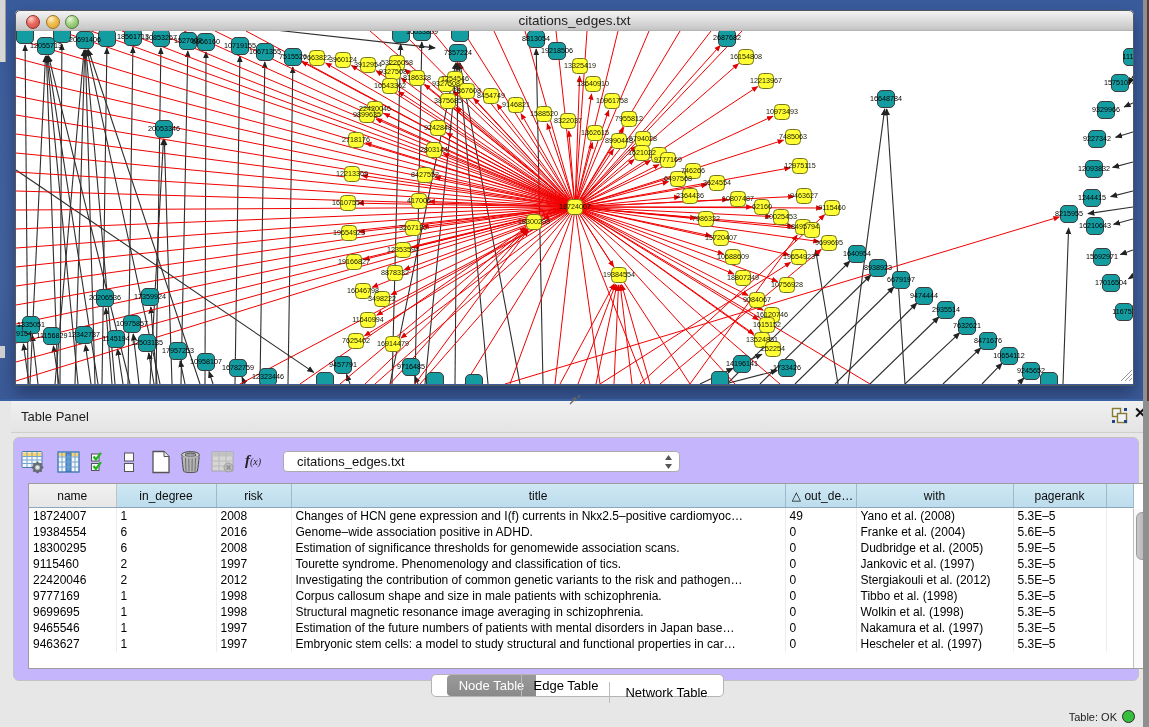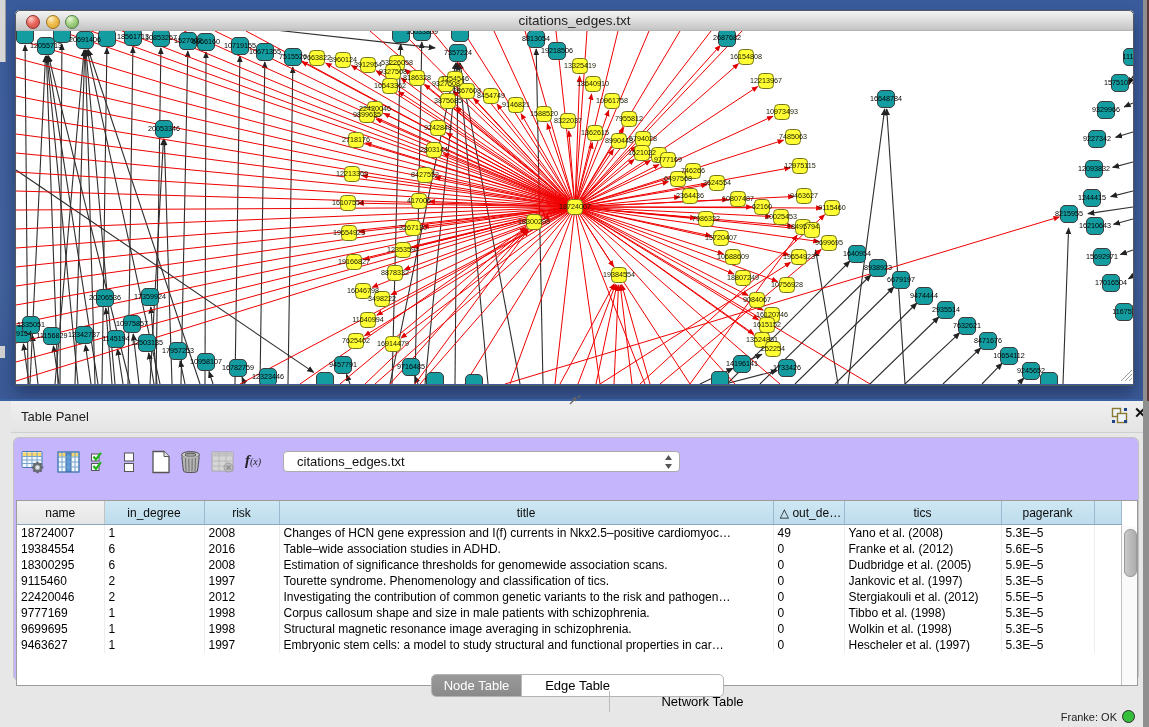"name" .tablewrap { left: 2px -> 14px; margin-top: 17px -> none }
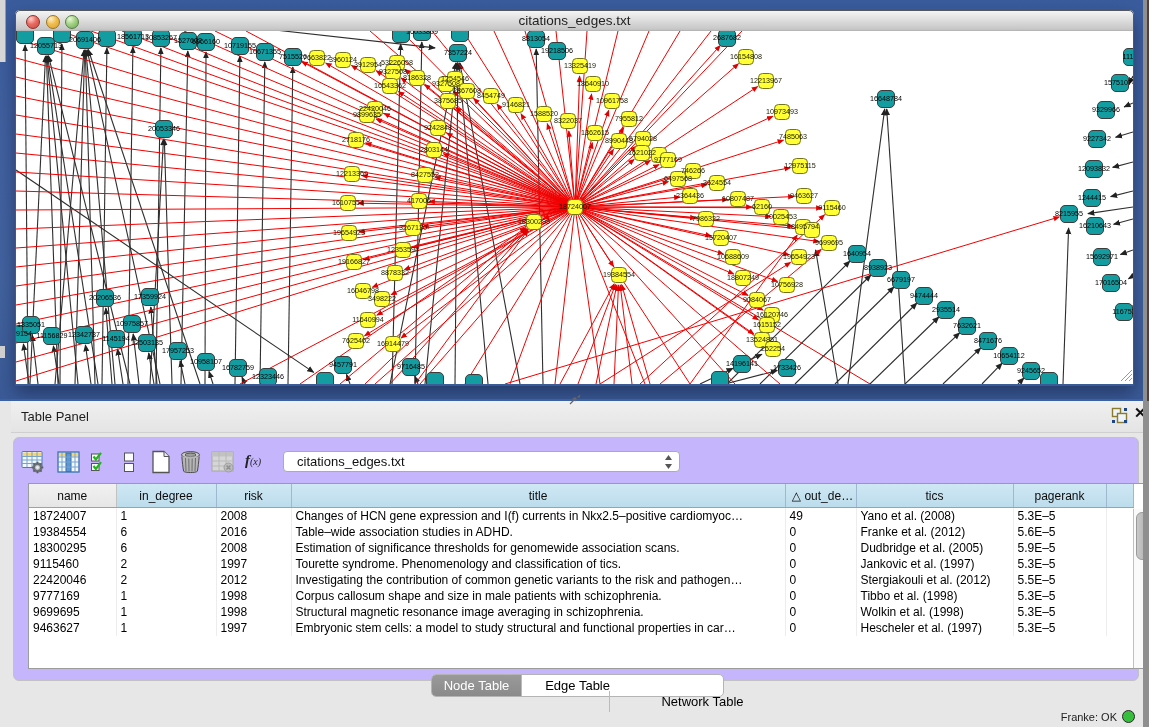"tics" th { text: tics -> with }
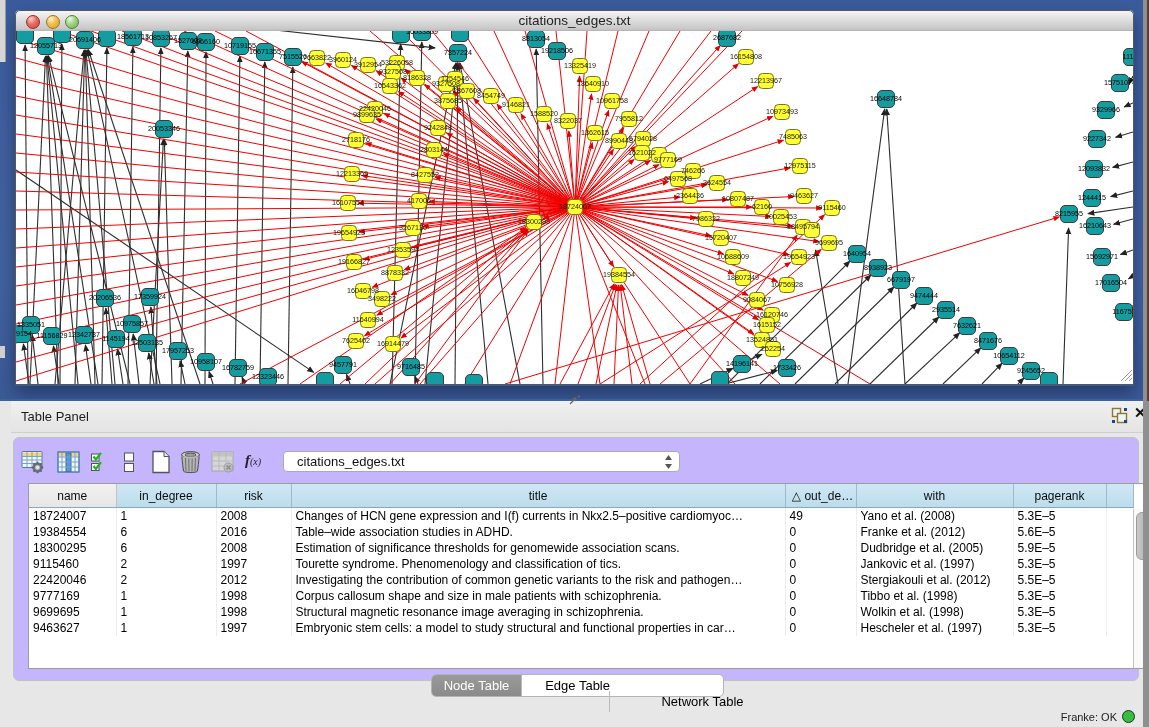"Table–wide association studies in ADHD." td { text: Table–wide association studies -> Genome–wide association positive }
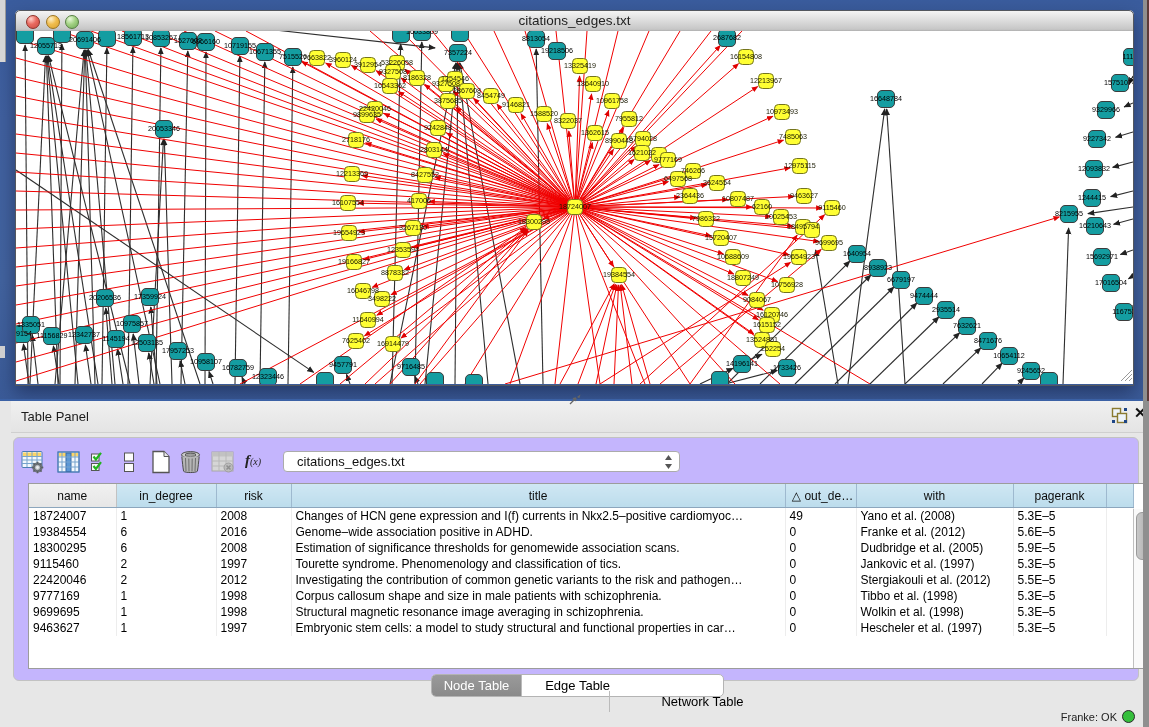"Franke et al. (2012)" td { text: 2012 -> 2004 }
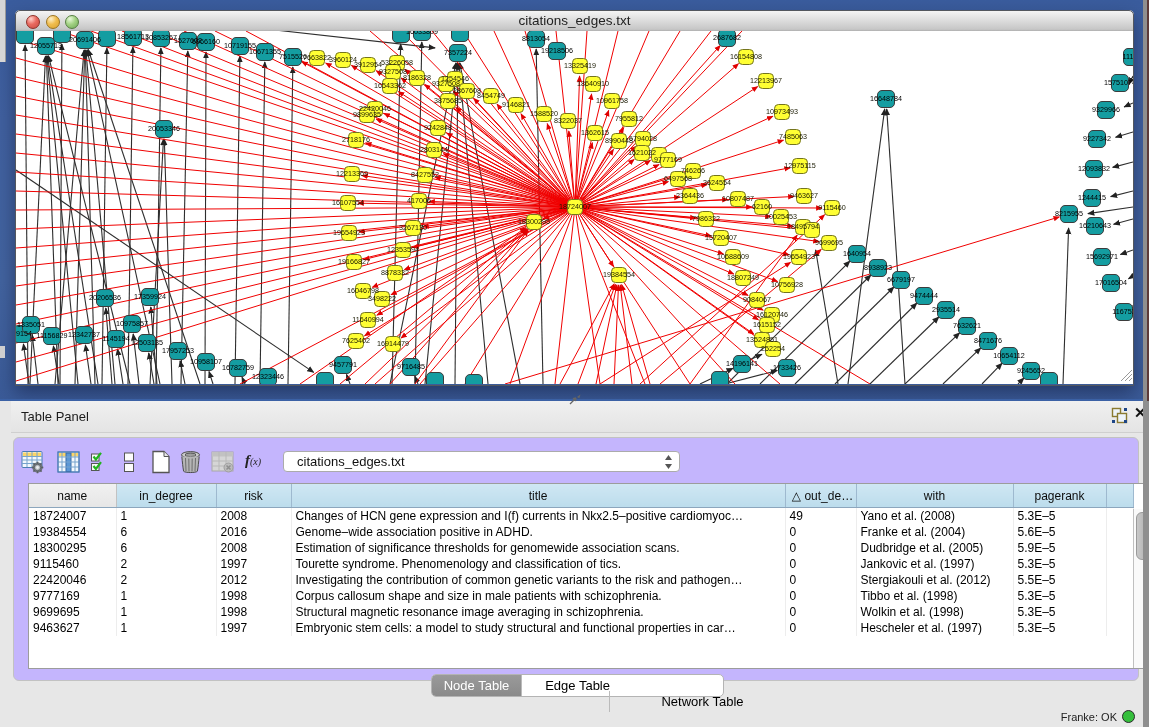"9465546" tr { html: none -> <tr> <td>9465546</td> <td>1</td> <td>1997</td> <td>Estimation of the future numbers of patients with mental disorders in Japan base…</td> <td>0</td> <td>Nakamura et al. (1997)</td> <td>5.3E–5</td> <td></td> </tr> }
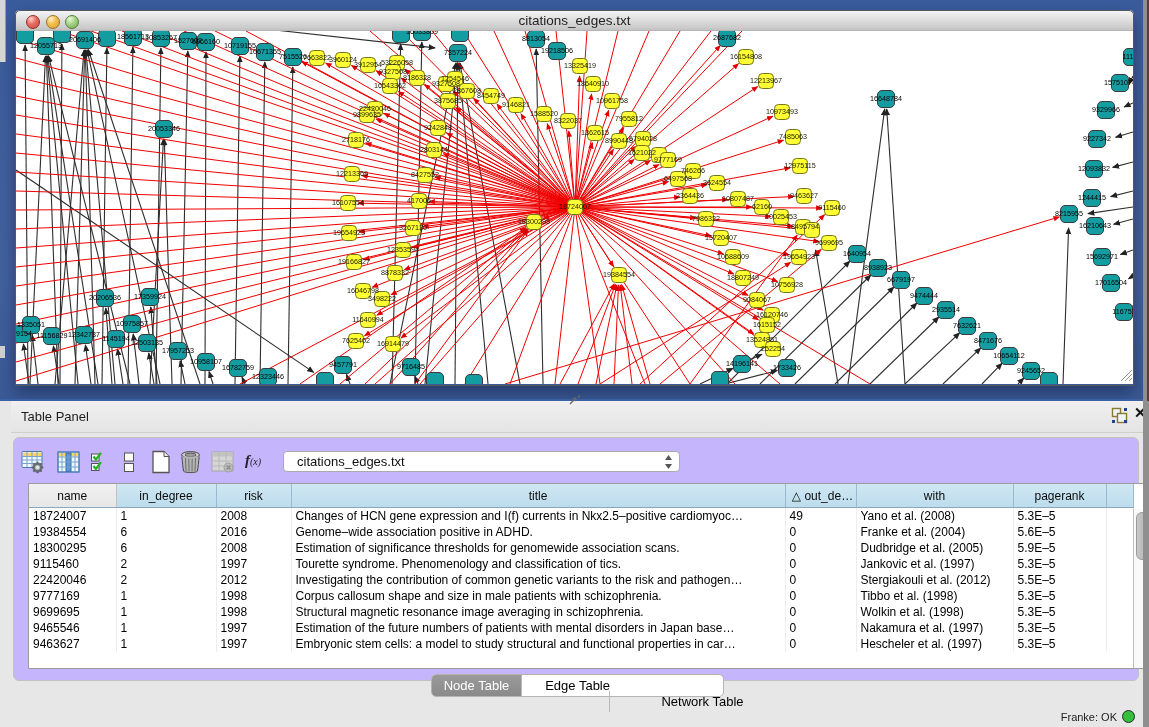"Node Table" .tabs .seg1 { left: 0 -> 15px }
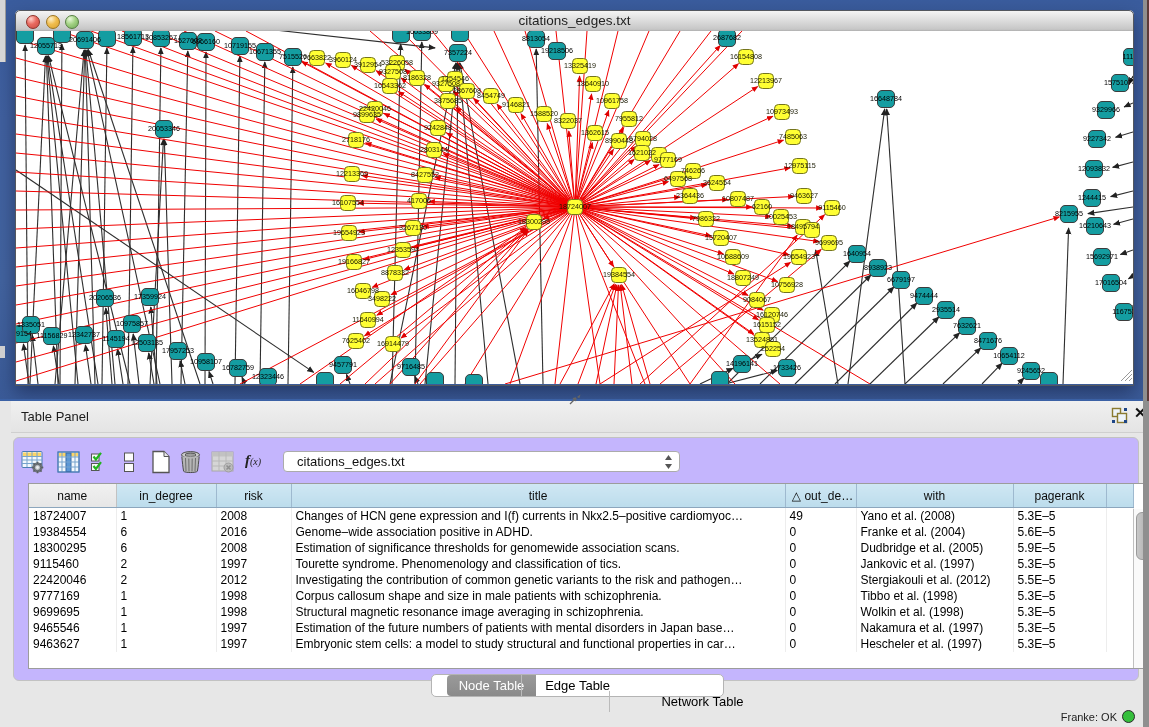"Edge Table" .tabs .seg2 { text-align: right -> center }
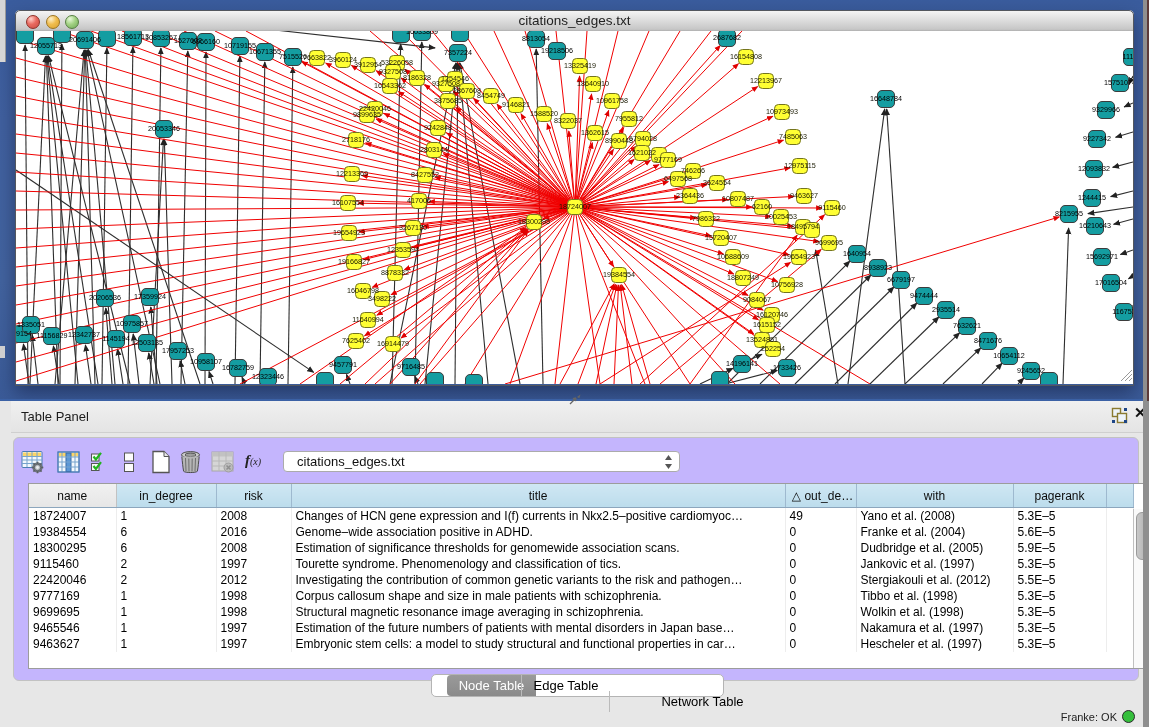"Network Table" .tabs .seg3 { padding-left: 36px -> none; top: 16px -> 7px }
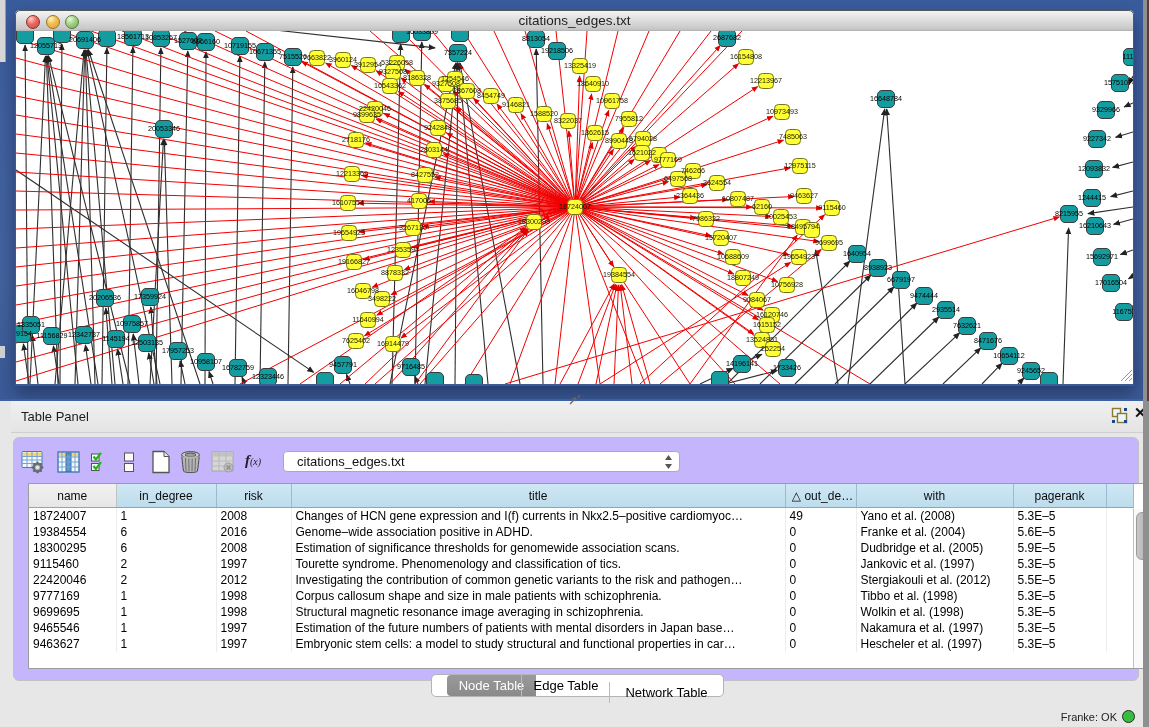"Franke: OK" div.mem { text: Franke -> Table }
